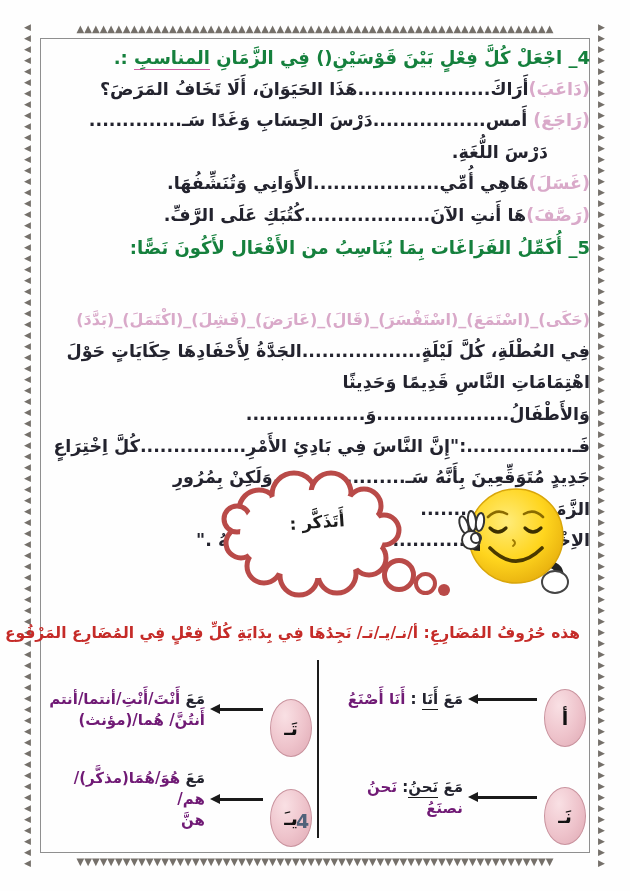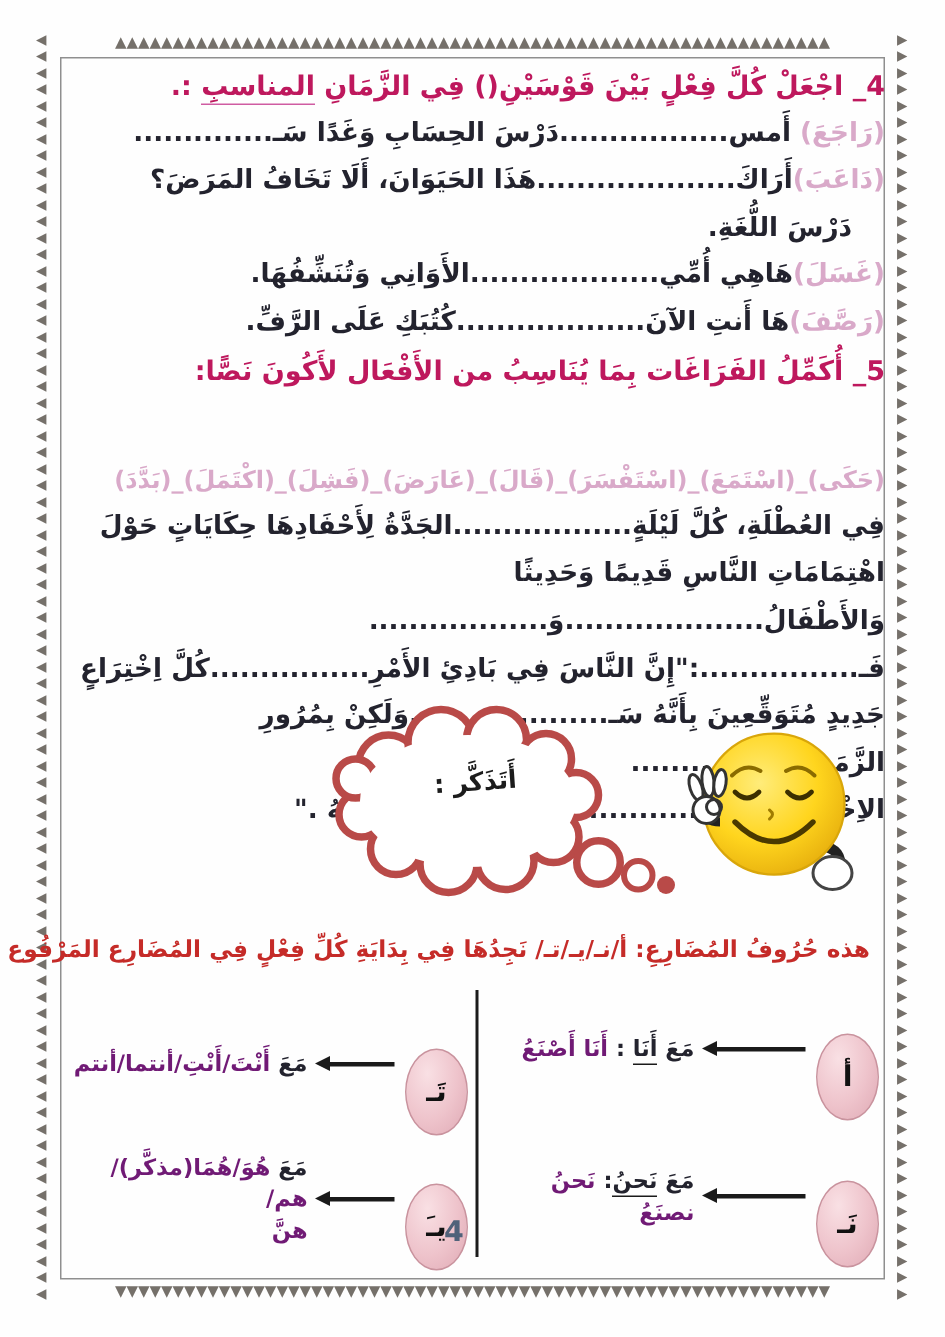"4_ اجْعَلْ كُلَّ فِعْلٍ بَيْنَ" .h-pink { color: #be185d -> #15803d }
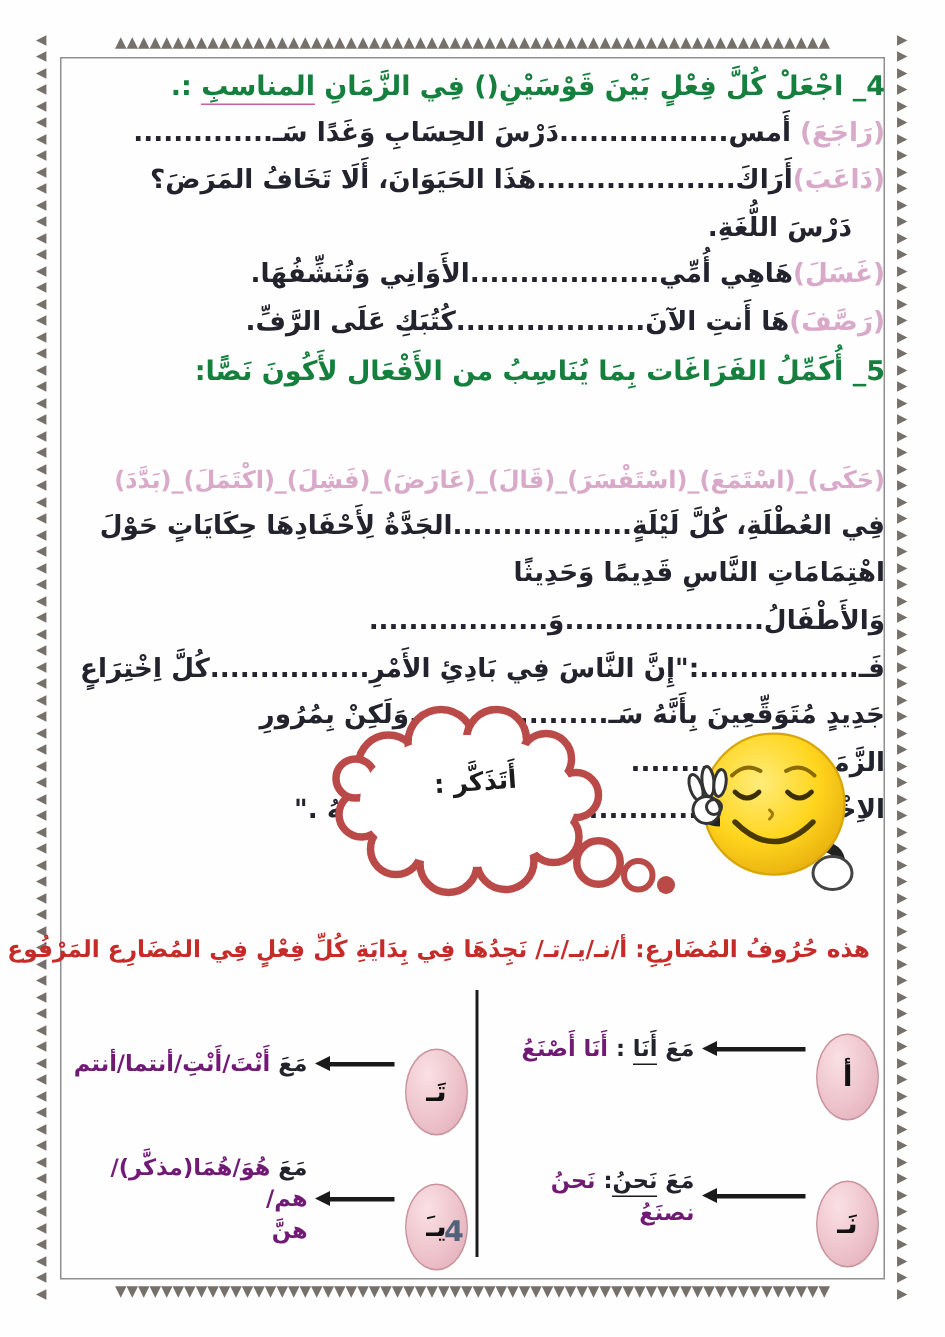"(رَاجَعَ) أَمس.................دَرْسَ" div { order: before "(دَاعَبَ)أَرَاكَ....................هَذَ" -> after "(دَاعَبَ)أَرَاكَ....................هَذَ" }
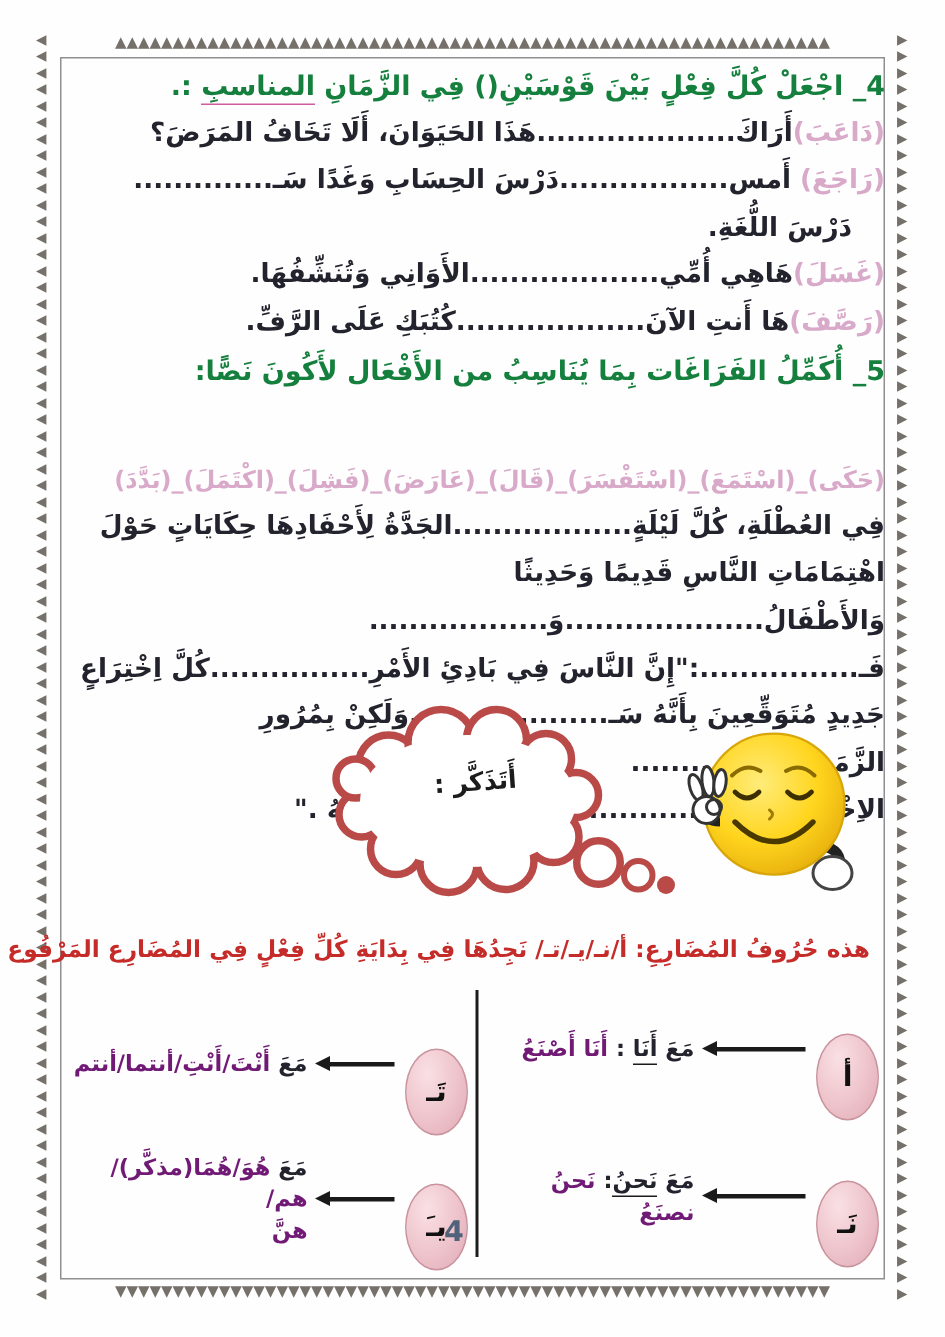"دَرْسَ اللُّغَةِ." .indent { padding-right: 22px -> 42px }
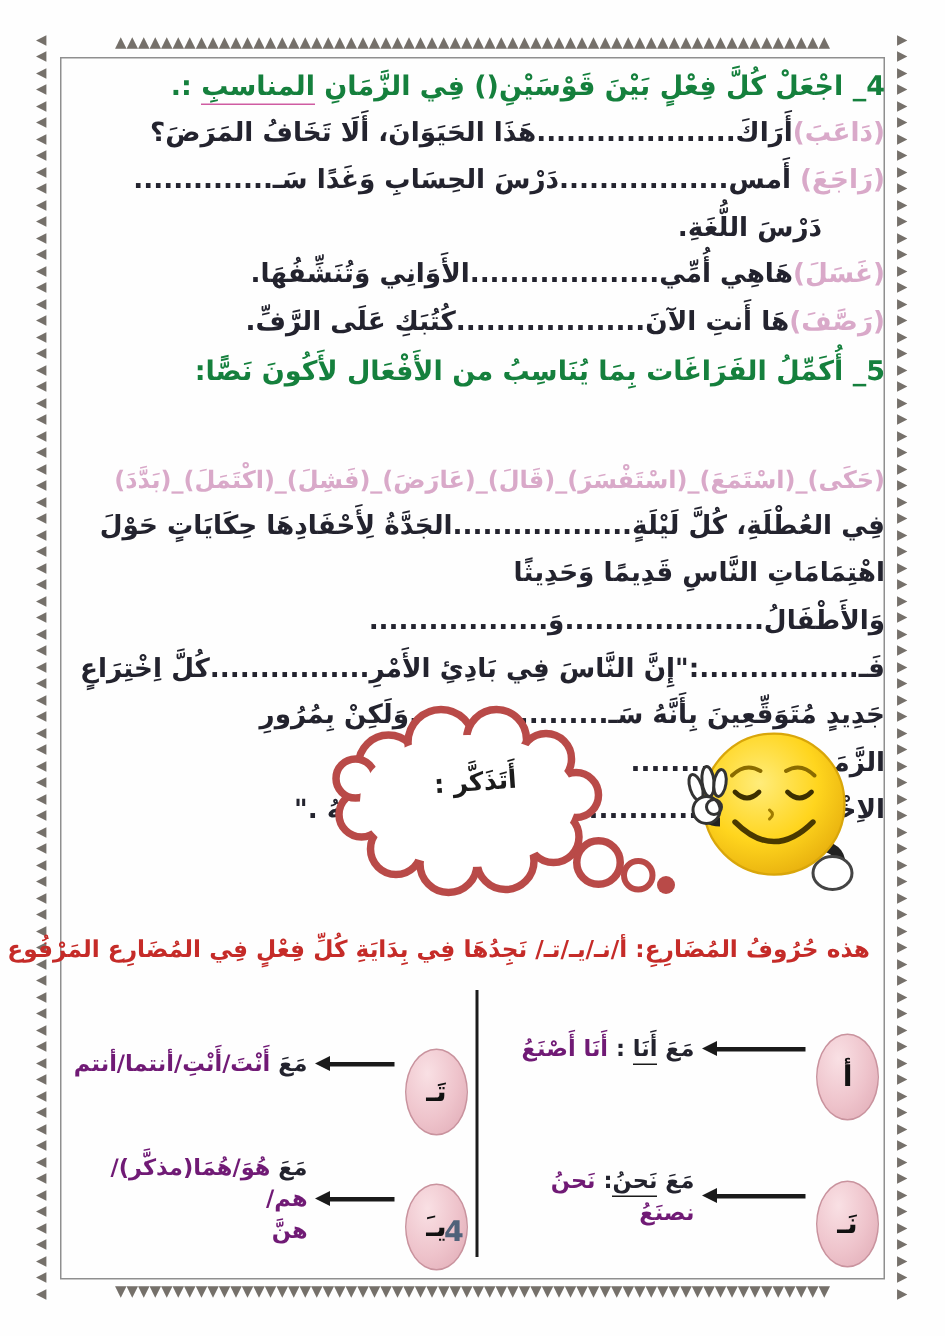"أَنتُنَّ/ هُما/(مؤنث)" span.blue { html: none -> <span>أَنتُنَّ/ هُما/(مؤنث)</span> }
